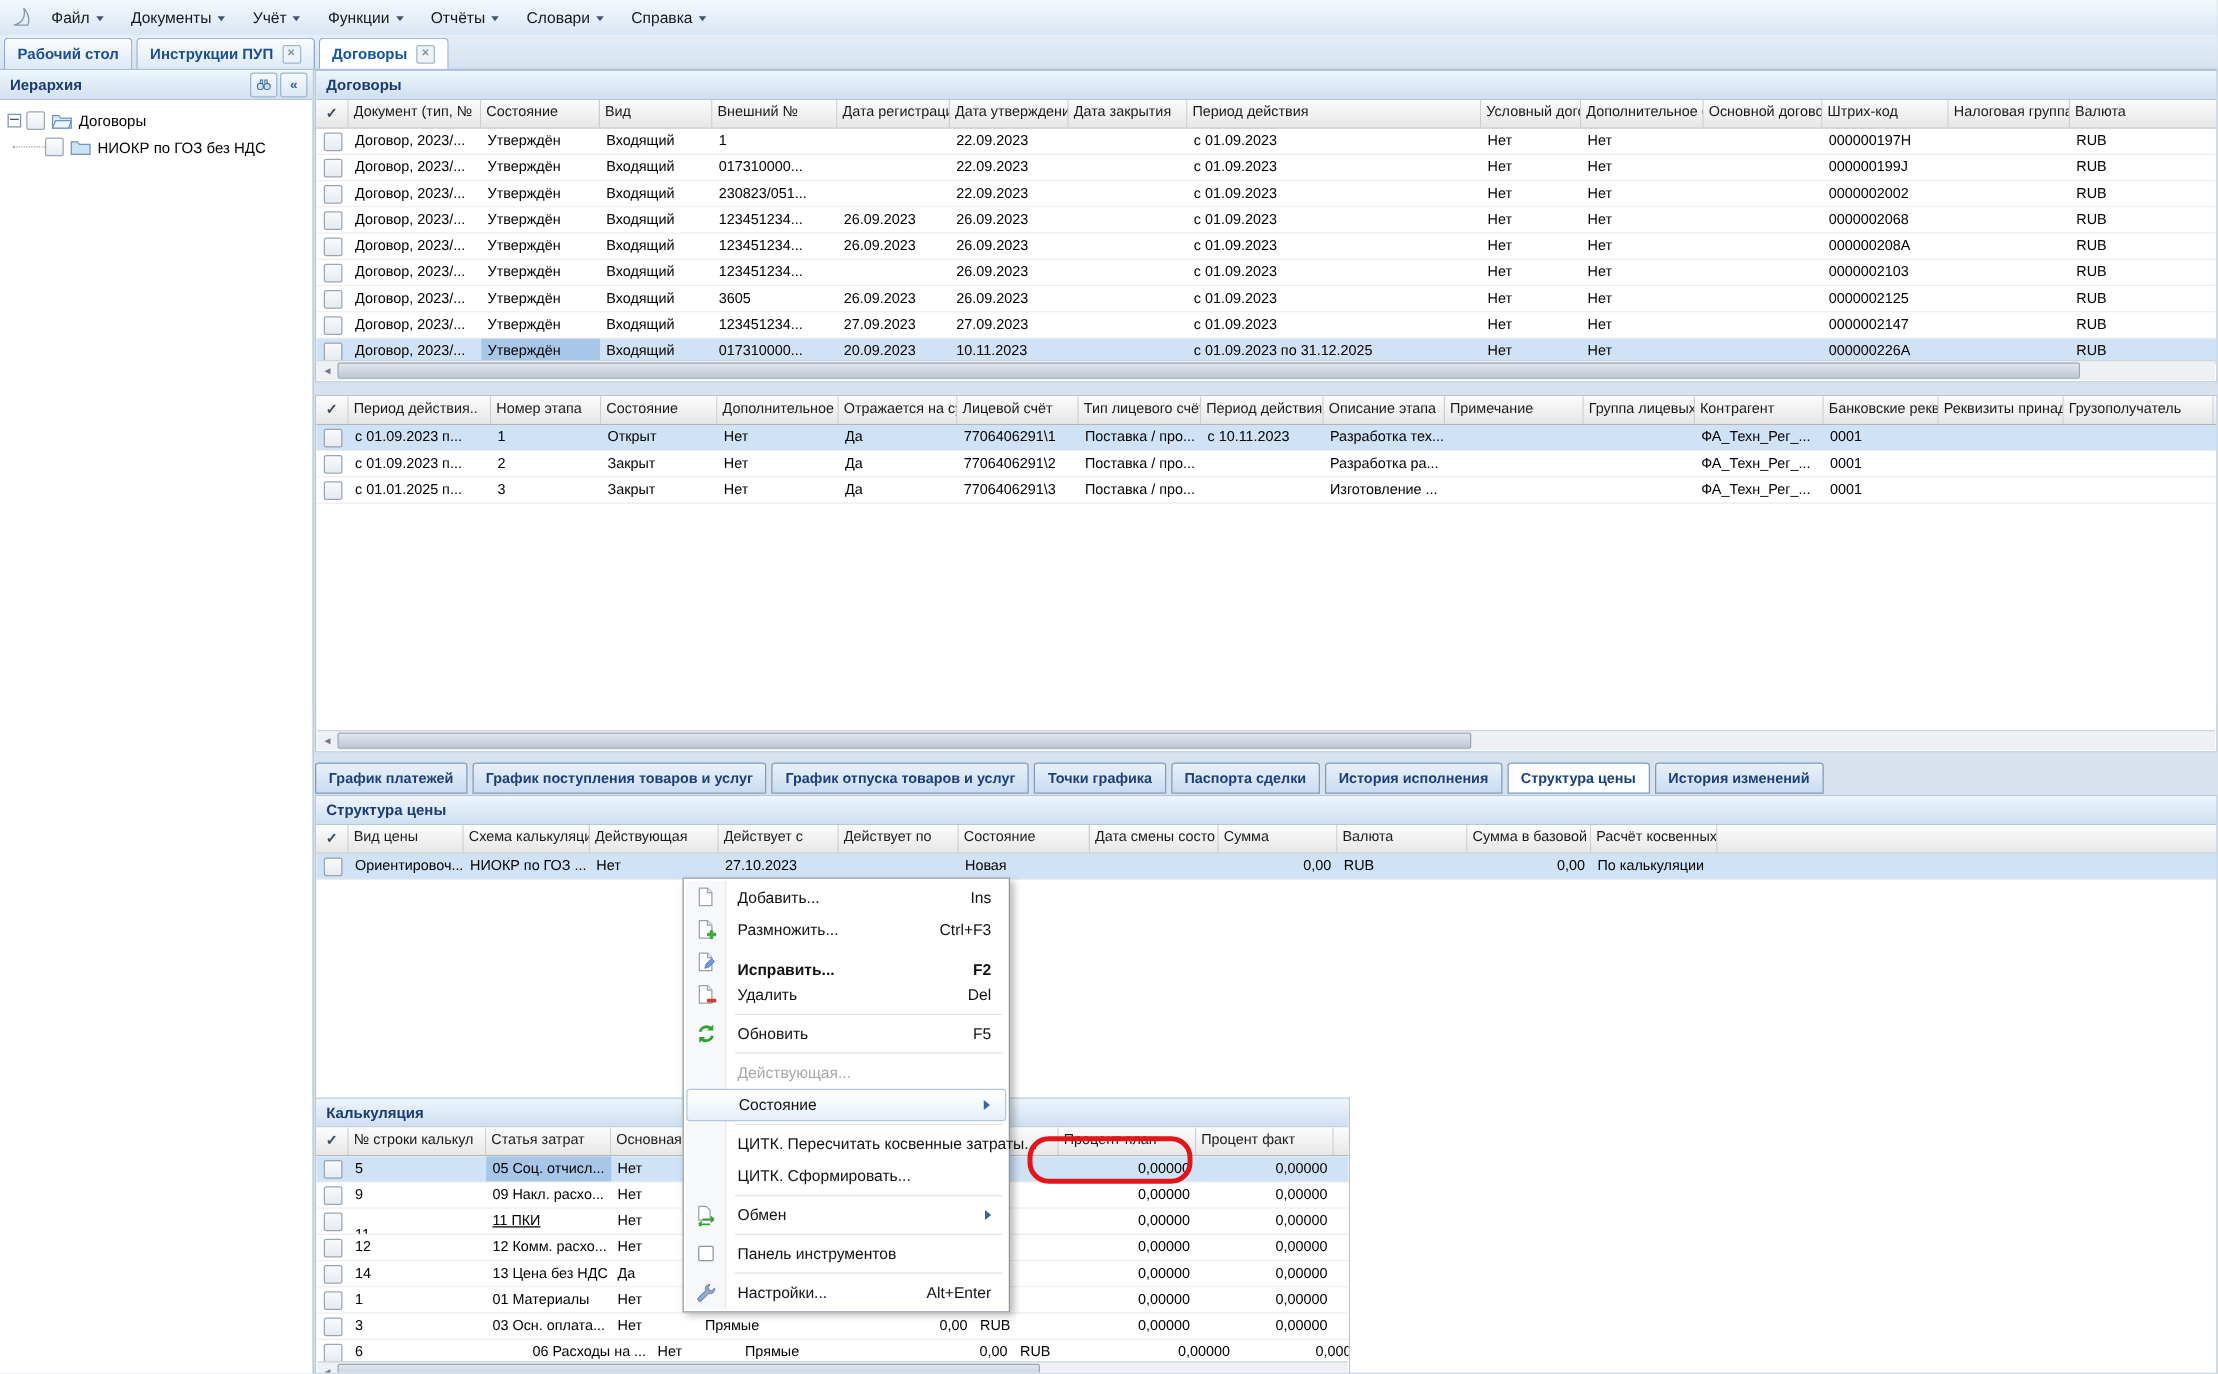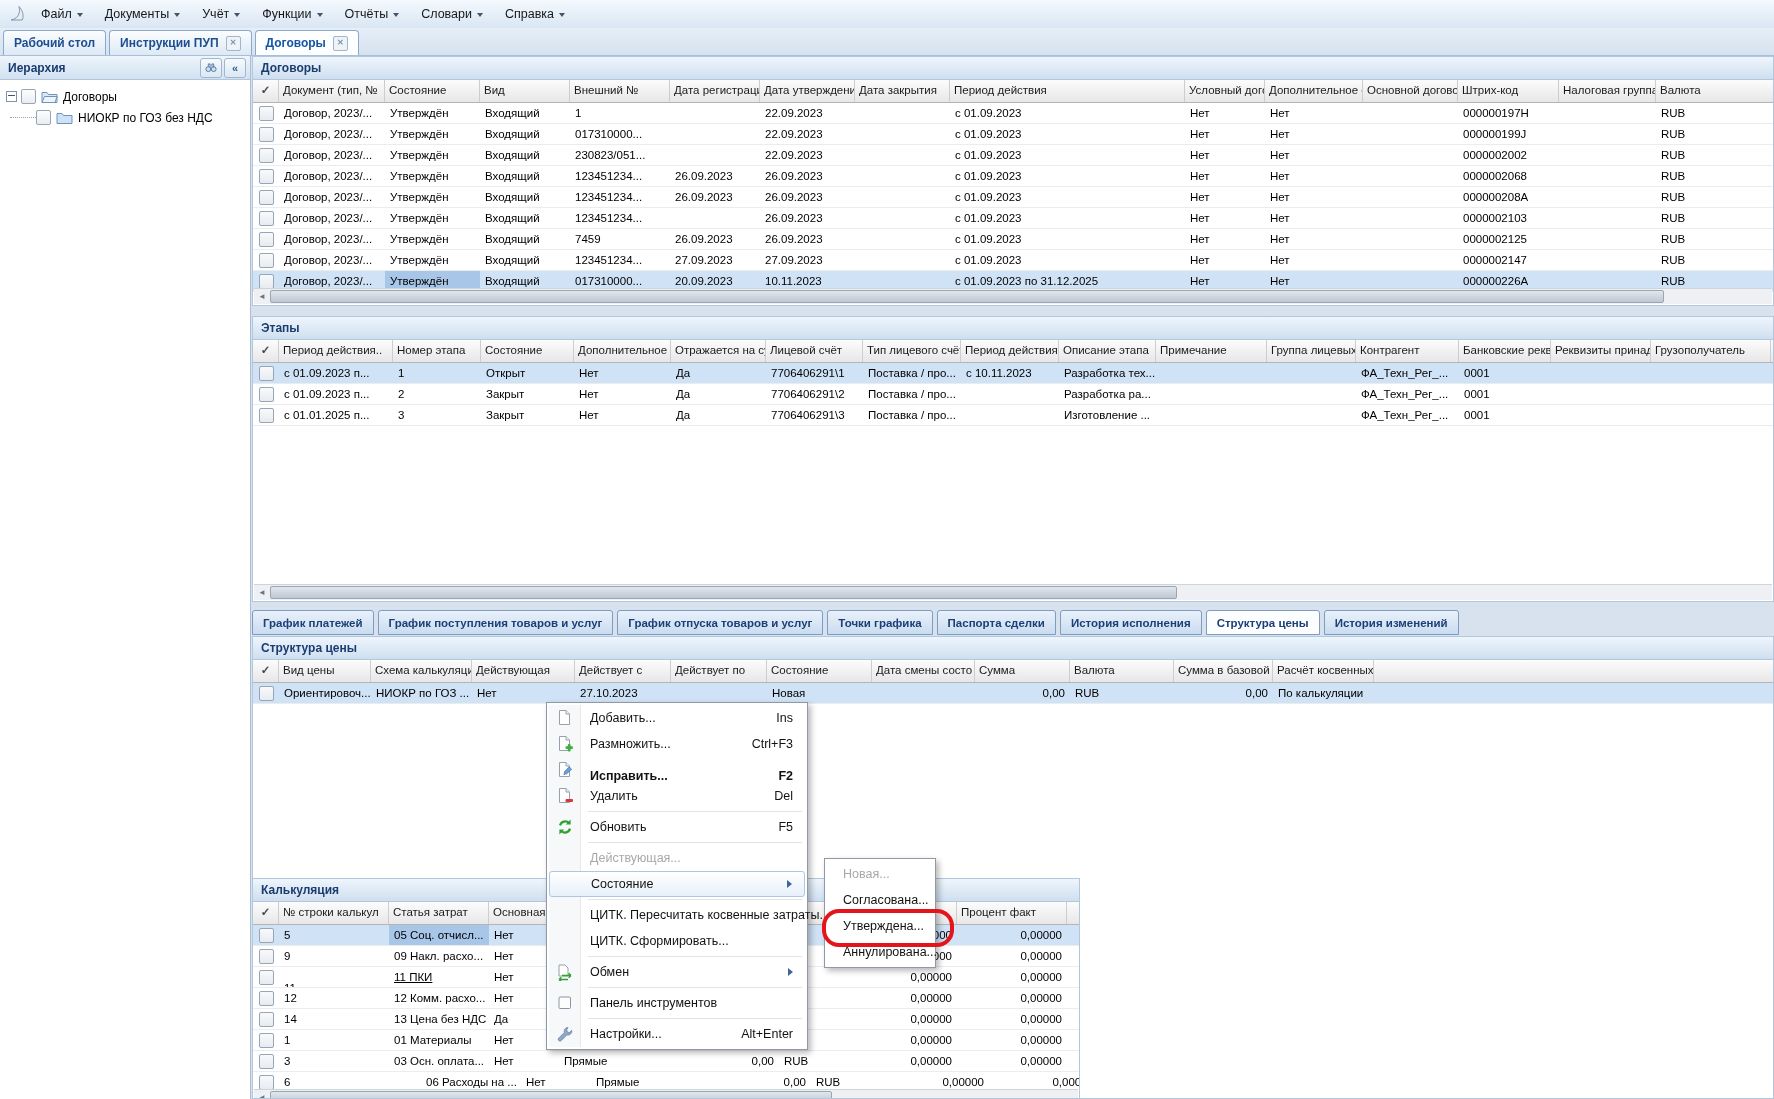"7459" div.g-cell { text: 7459 -> 3605 }
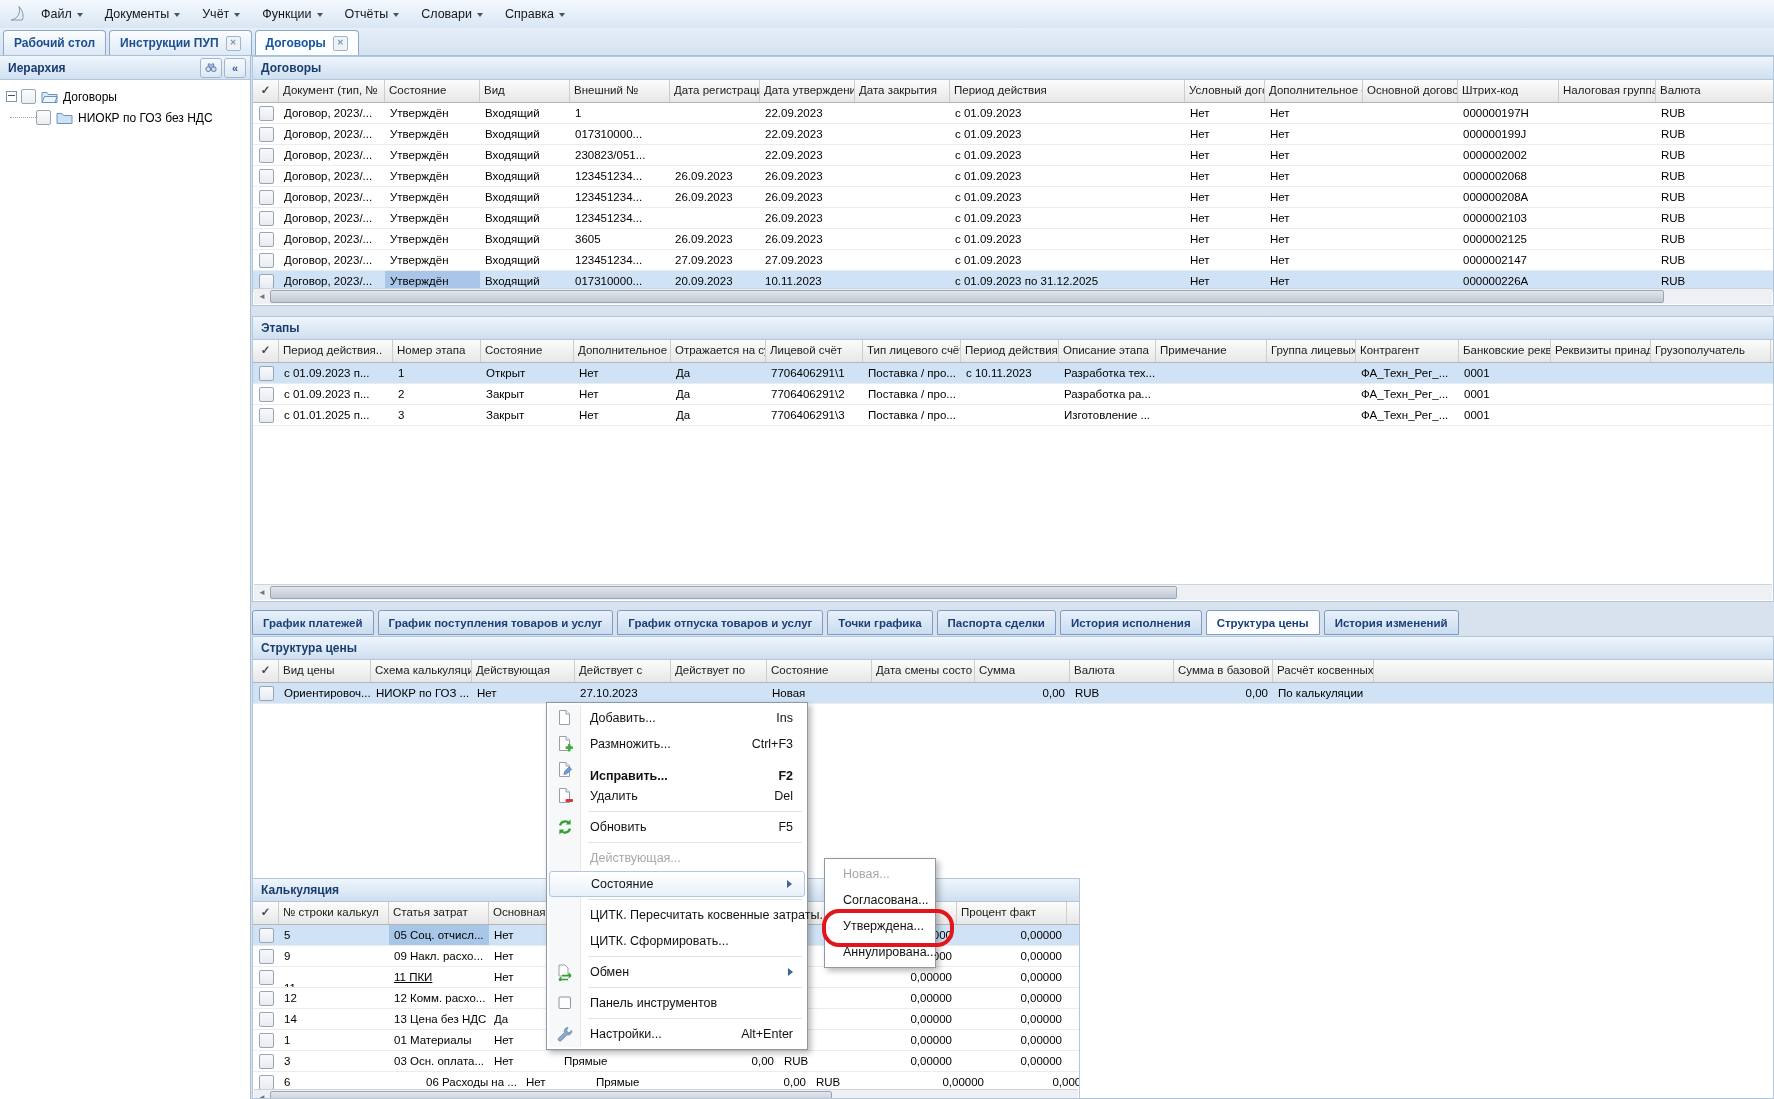"Этапы" div.panel-title { html: <div>Этапы</div> -> none }
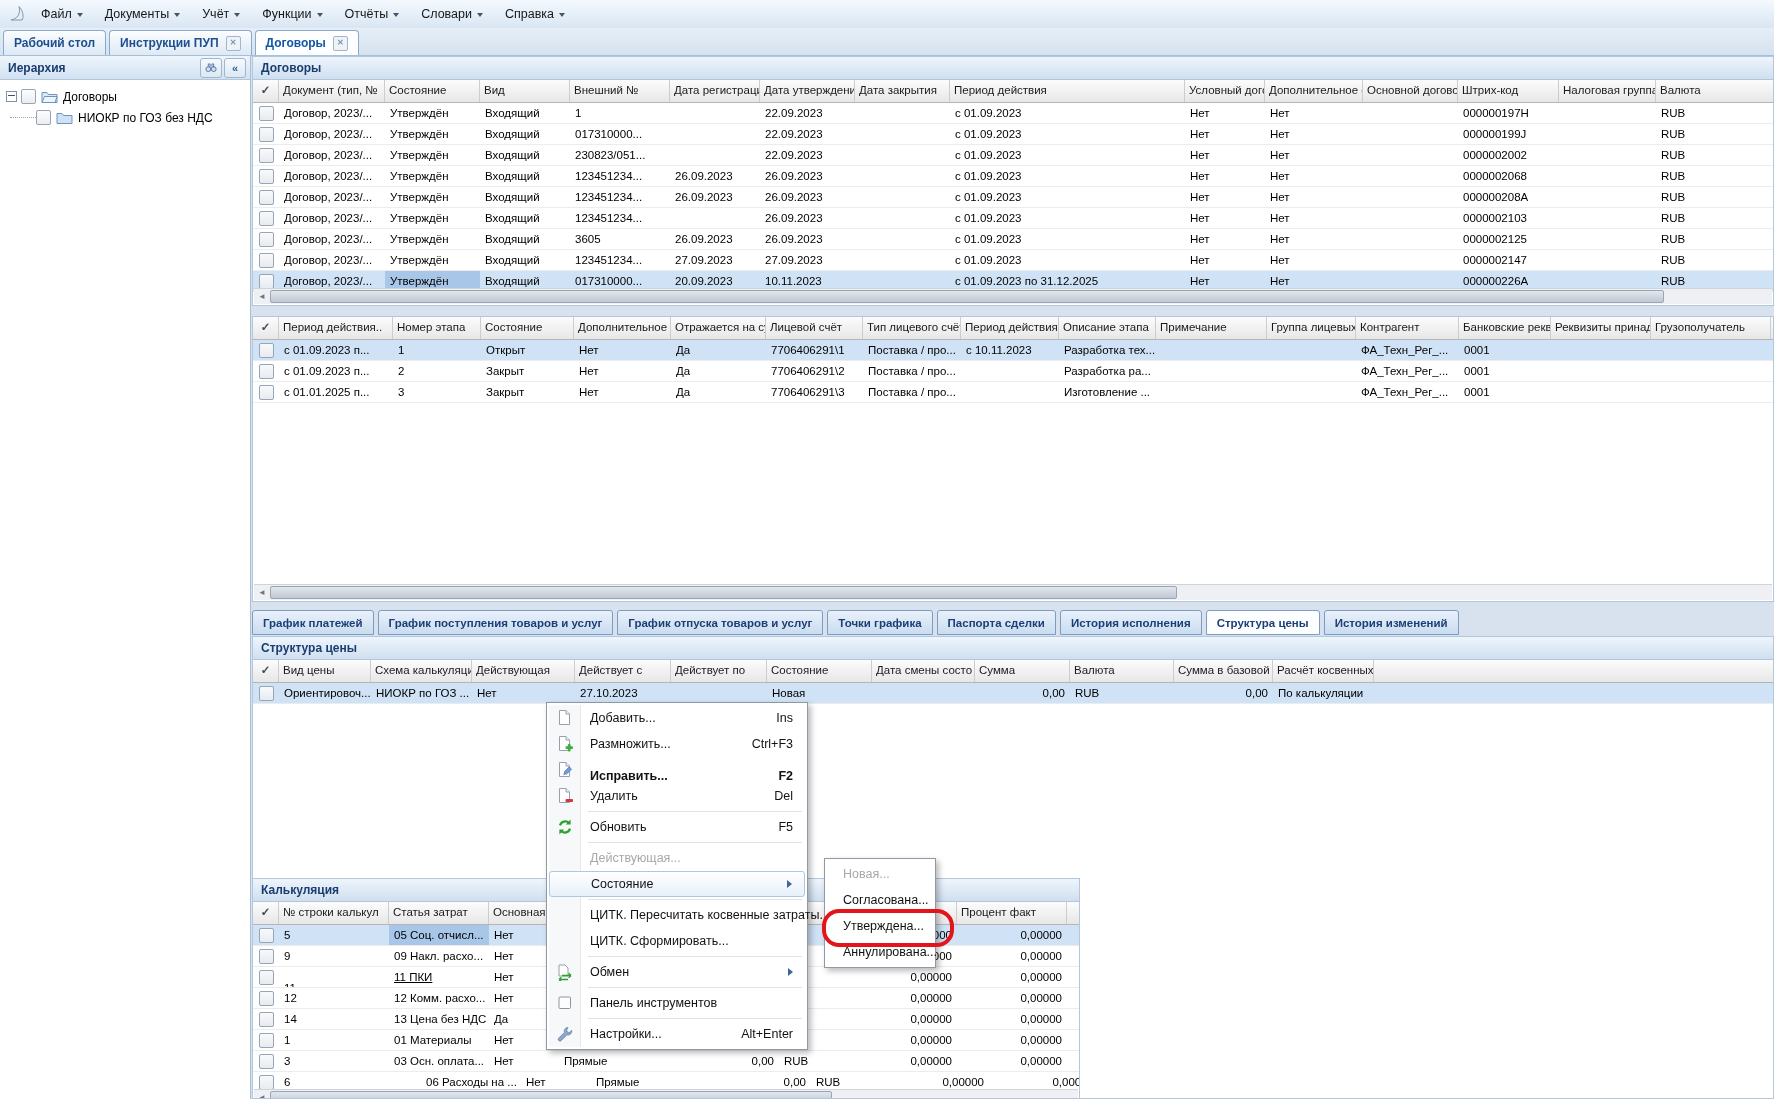"Новая..." div.cmenu { html: <div> <div> <span>Новая...</span> </div> <div> <span>Согласована...</span> </div> <div> <span>Утверждена...</span> </div> <div> <span>Аннулирована...</span> </div> </div> -> none }
